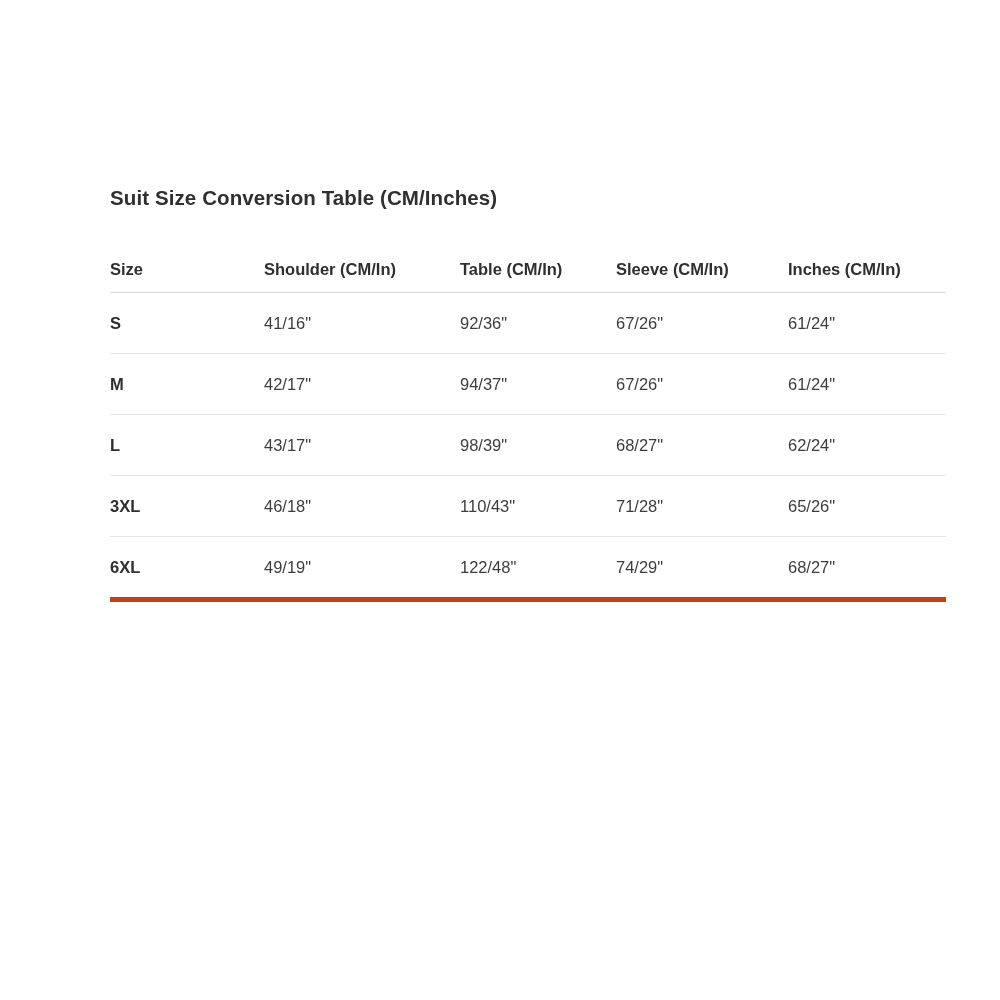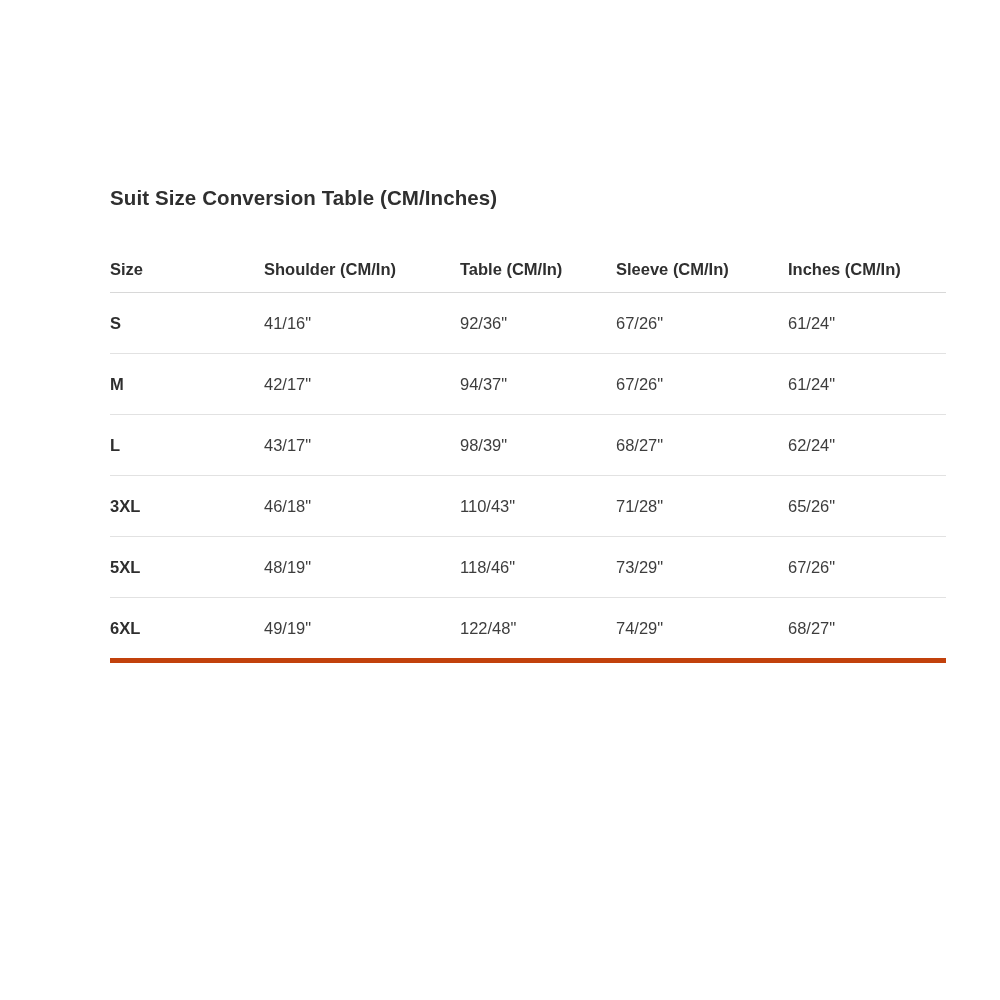"5XL" tr { html: <tr> <td>5XL</td> <td>48/19"</td> <td>118/46"</td> <td>73/29"</td> <td>67/26"</td> </tr> -> none }
